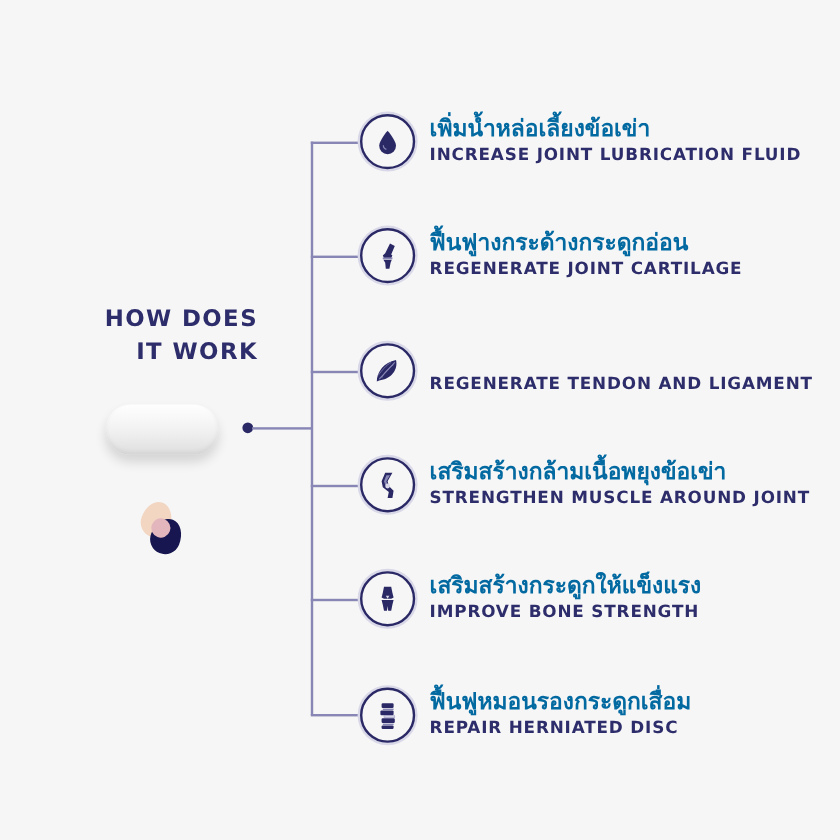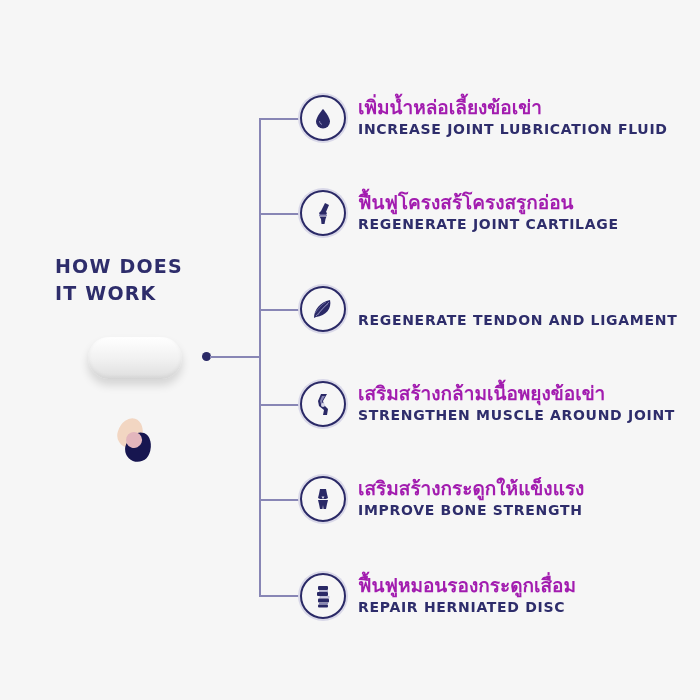"เพิ่มน้ำหล่อเลี้ยงข้อเข่า" .title-th { color: #a21caf -> #0369a1 }
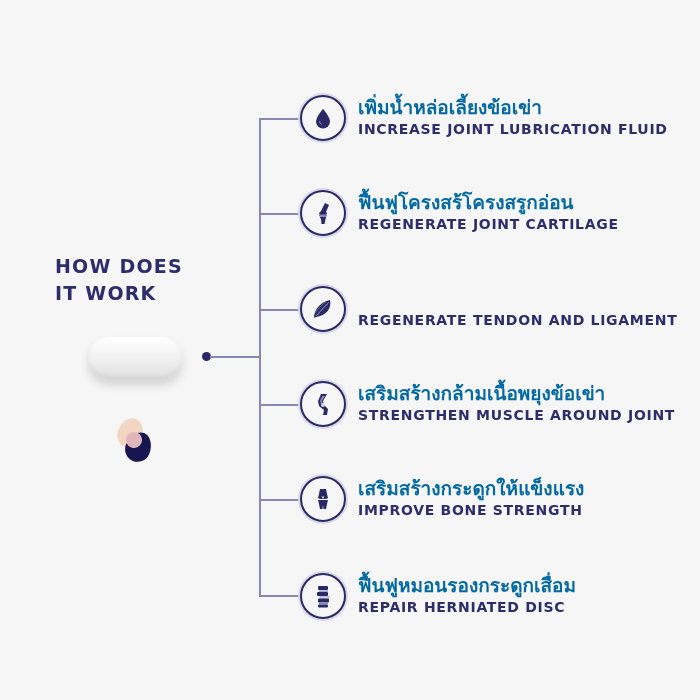"ฟื้นฟูโครงสร้โครงสรูกอ่อน" div.title-th { text: ฟื้นฟูโครงสร้โครงสรูกอ่อน -> ฟื้นฟูางกระด้างกระดูกอ่อน }
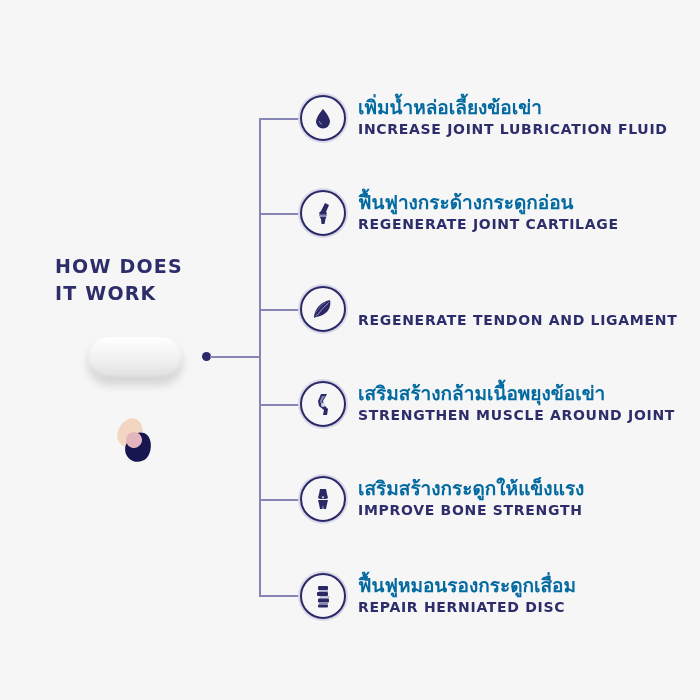"HOW DOES" .headline { text-align: left -> right }
